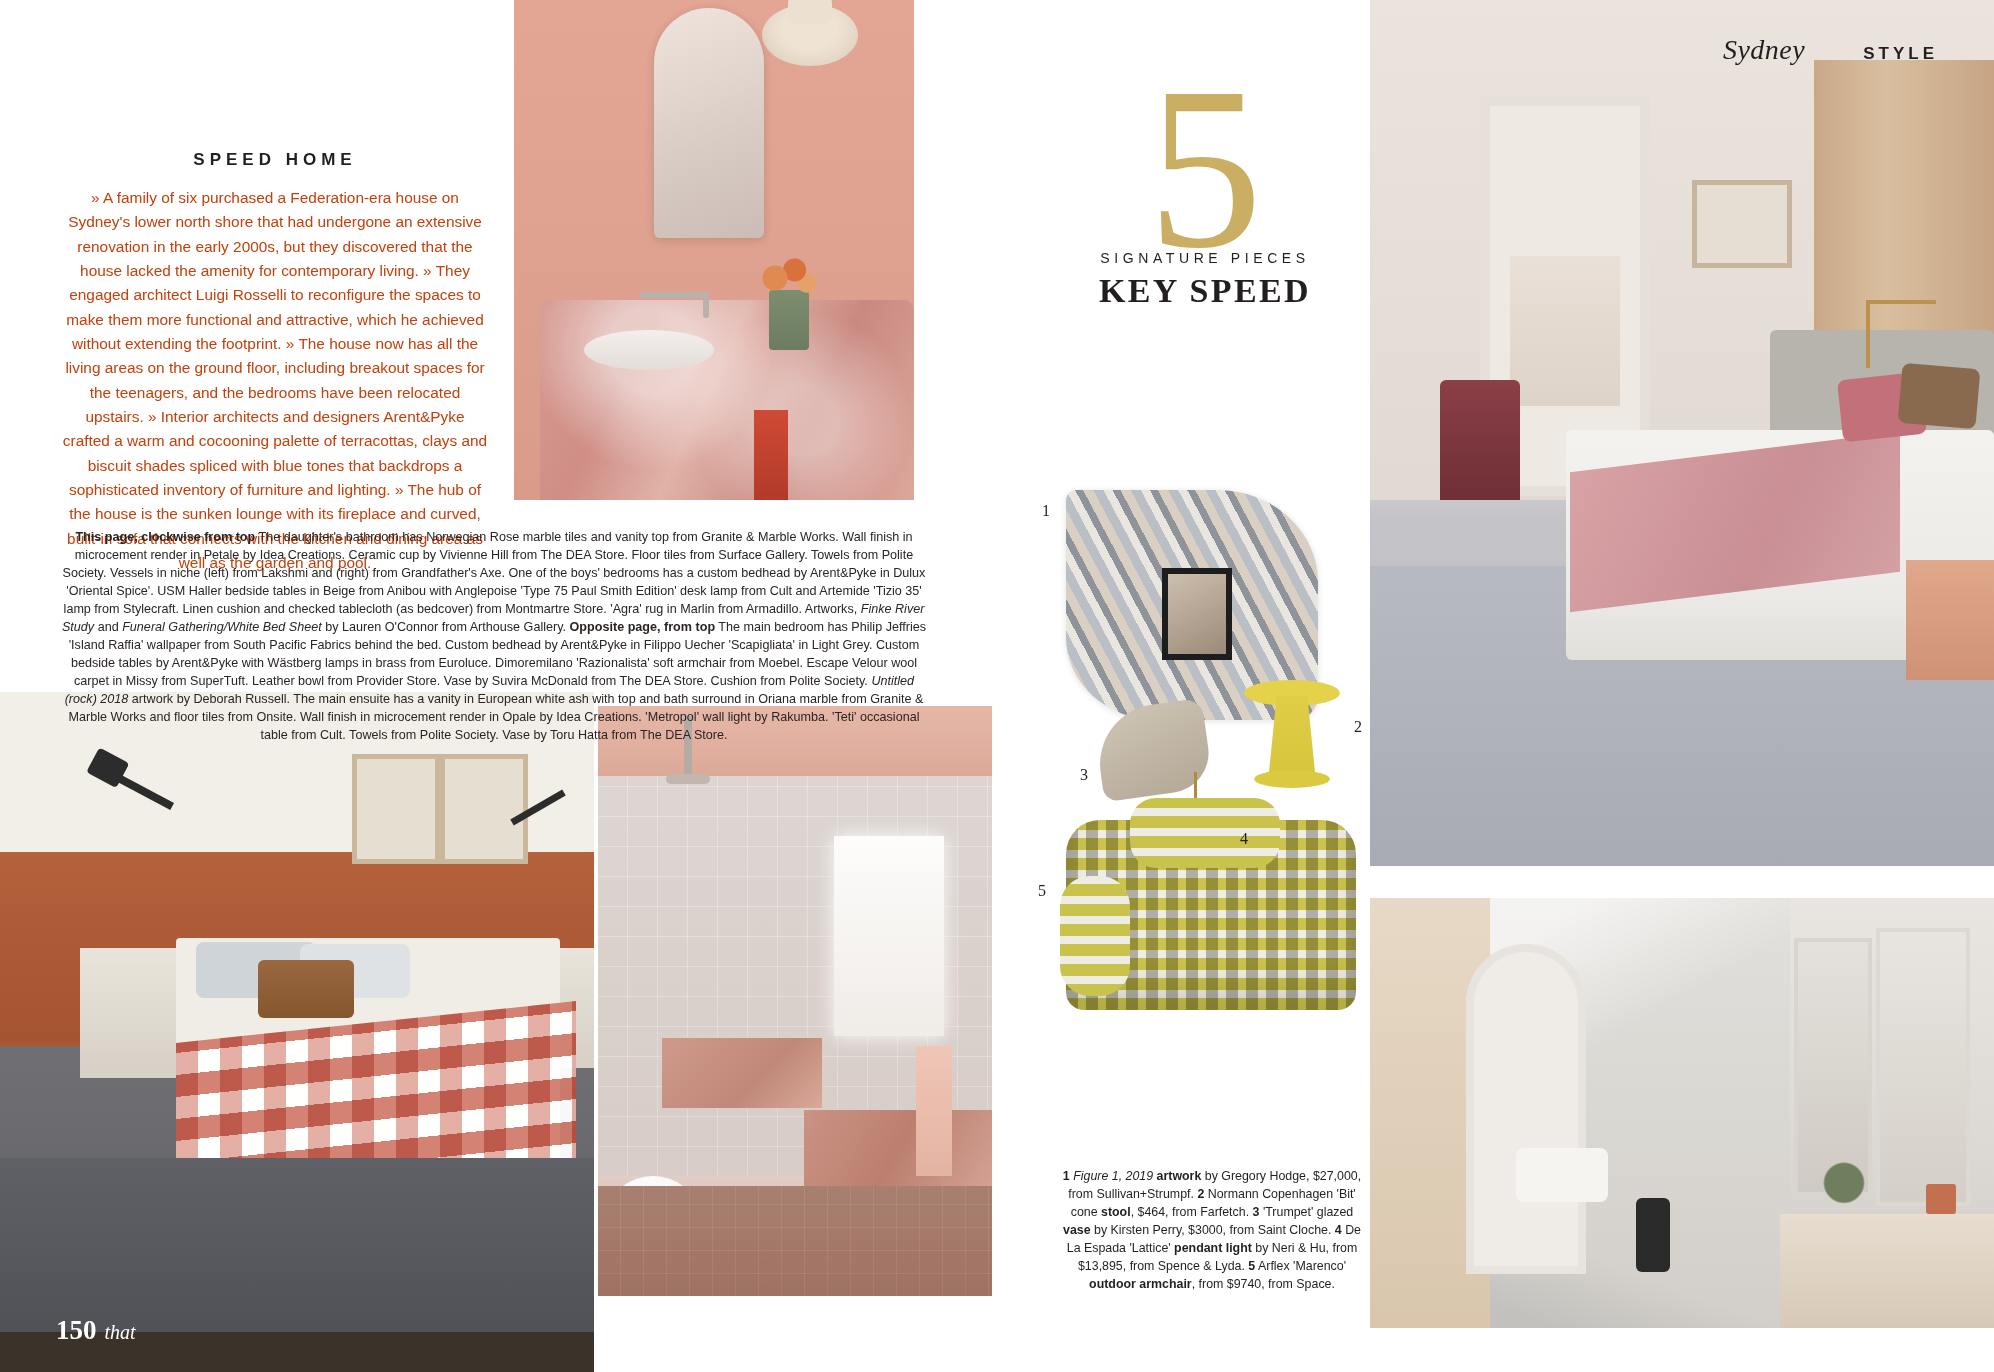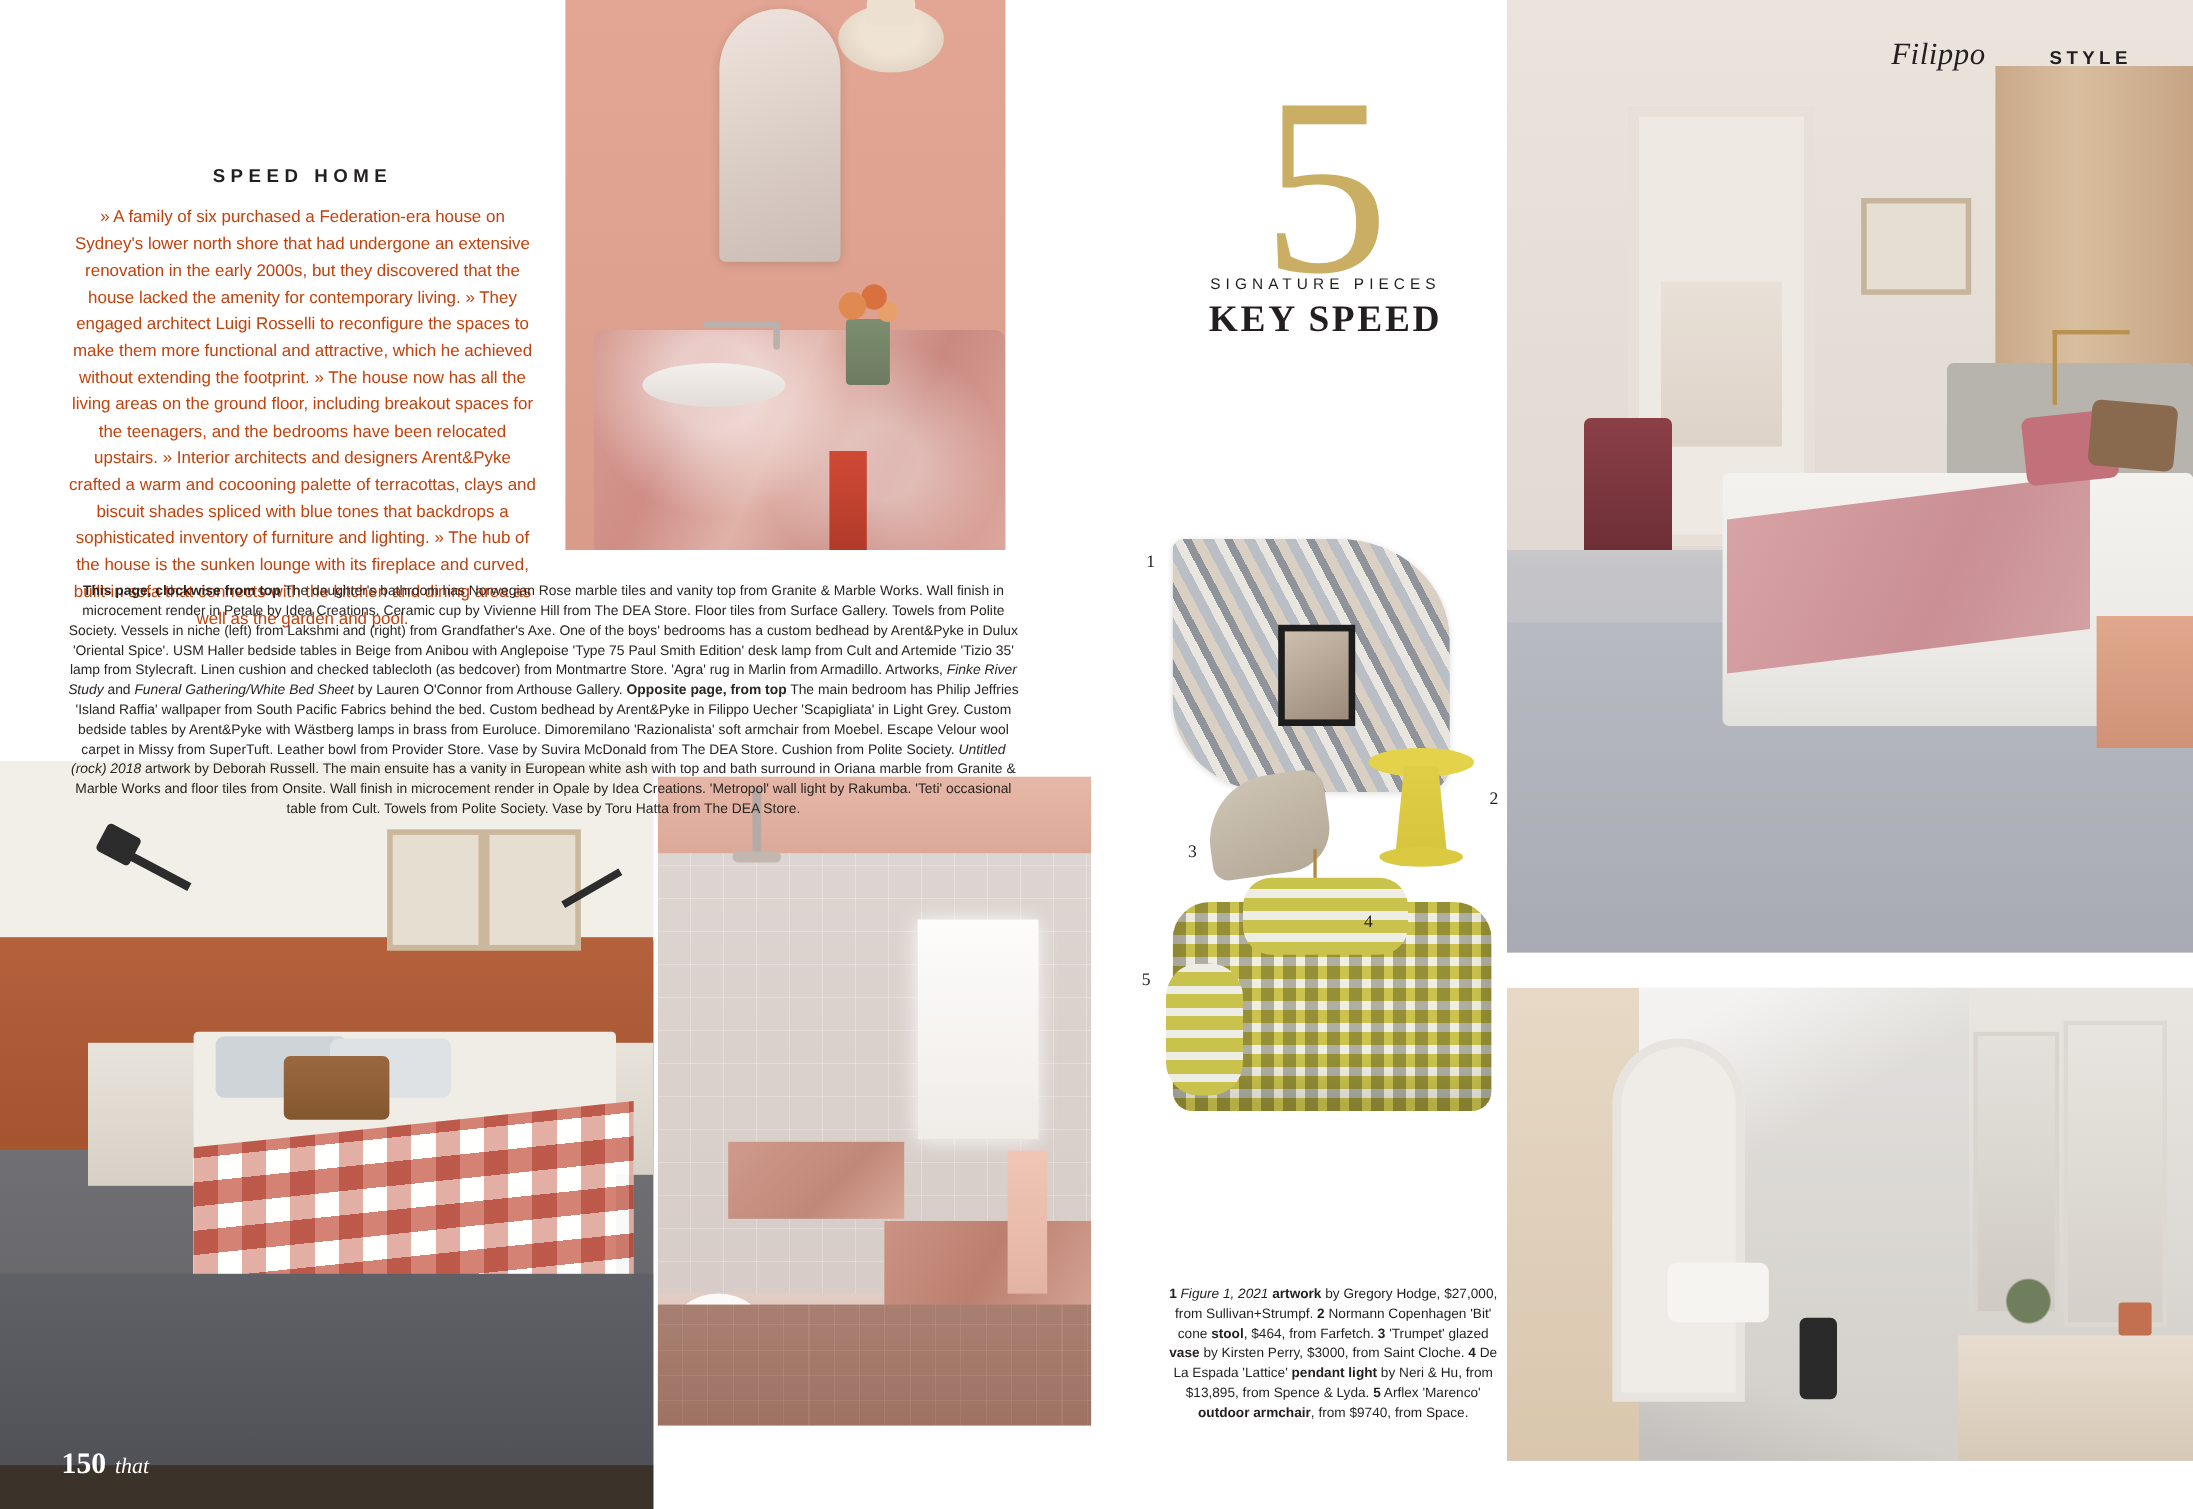"Filippo" span.sydney { text: Filippo -> Sydney }
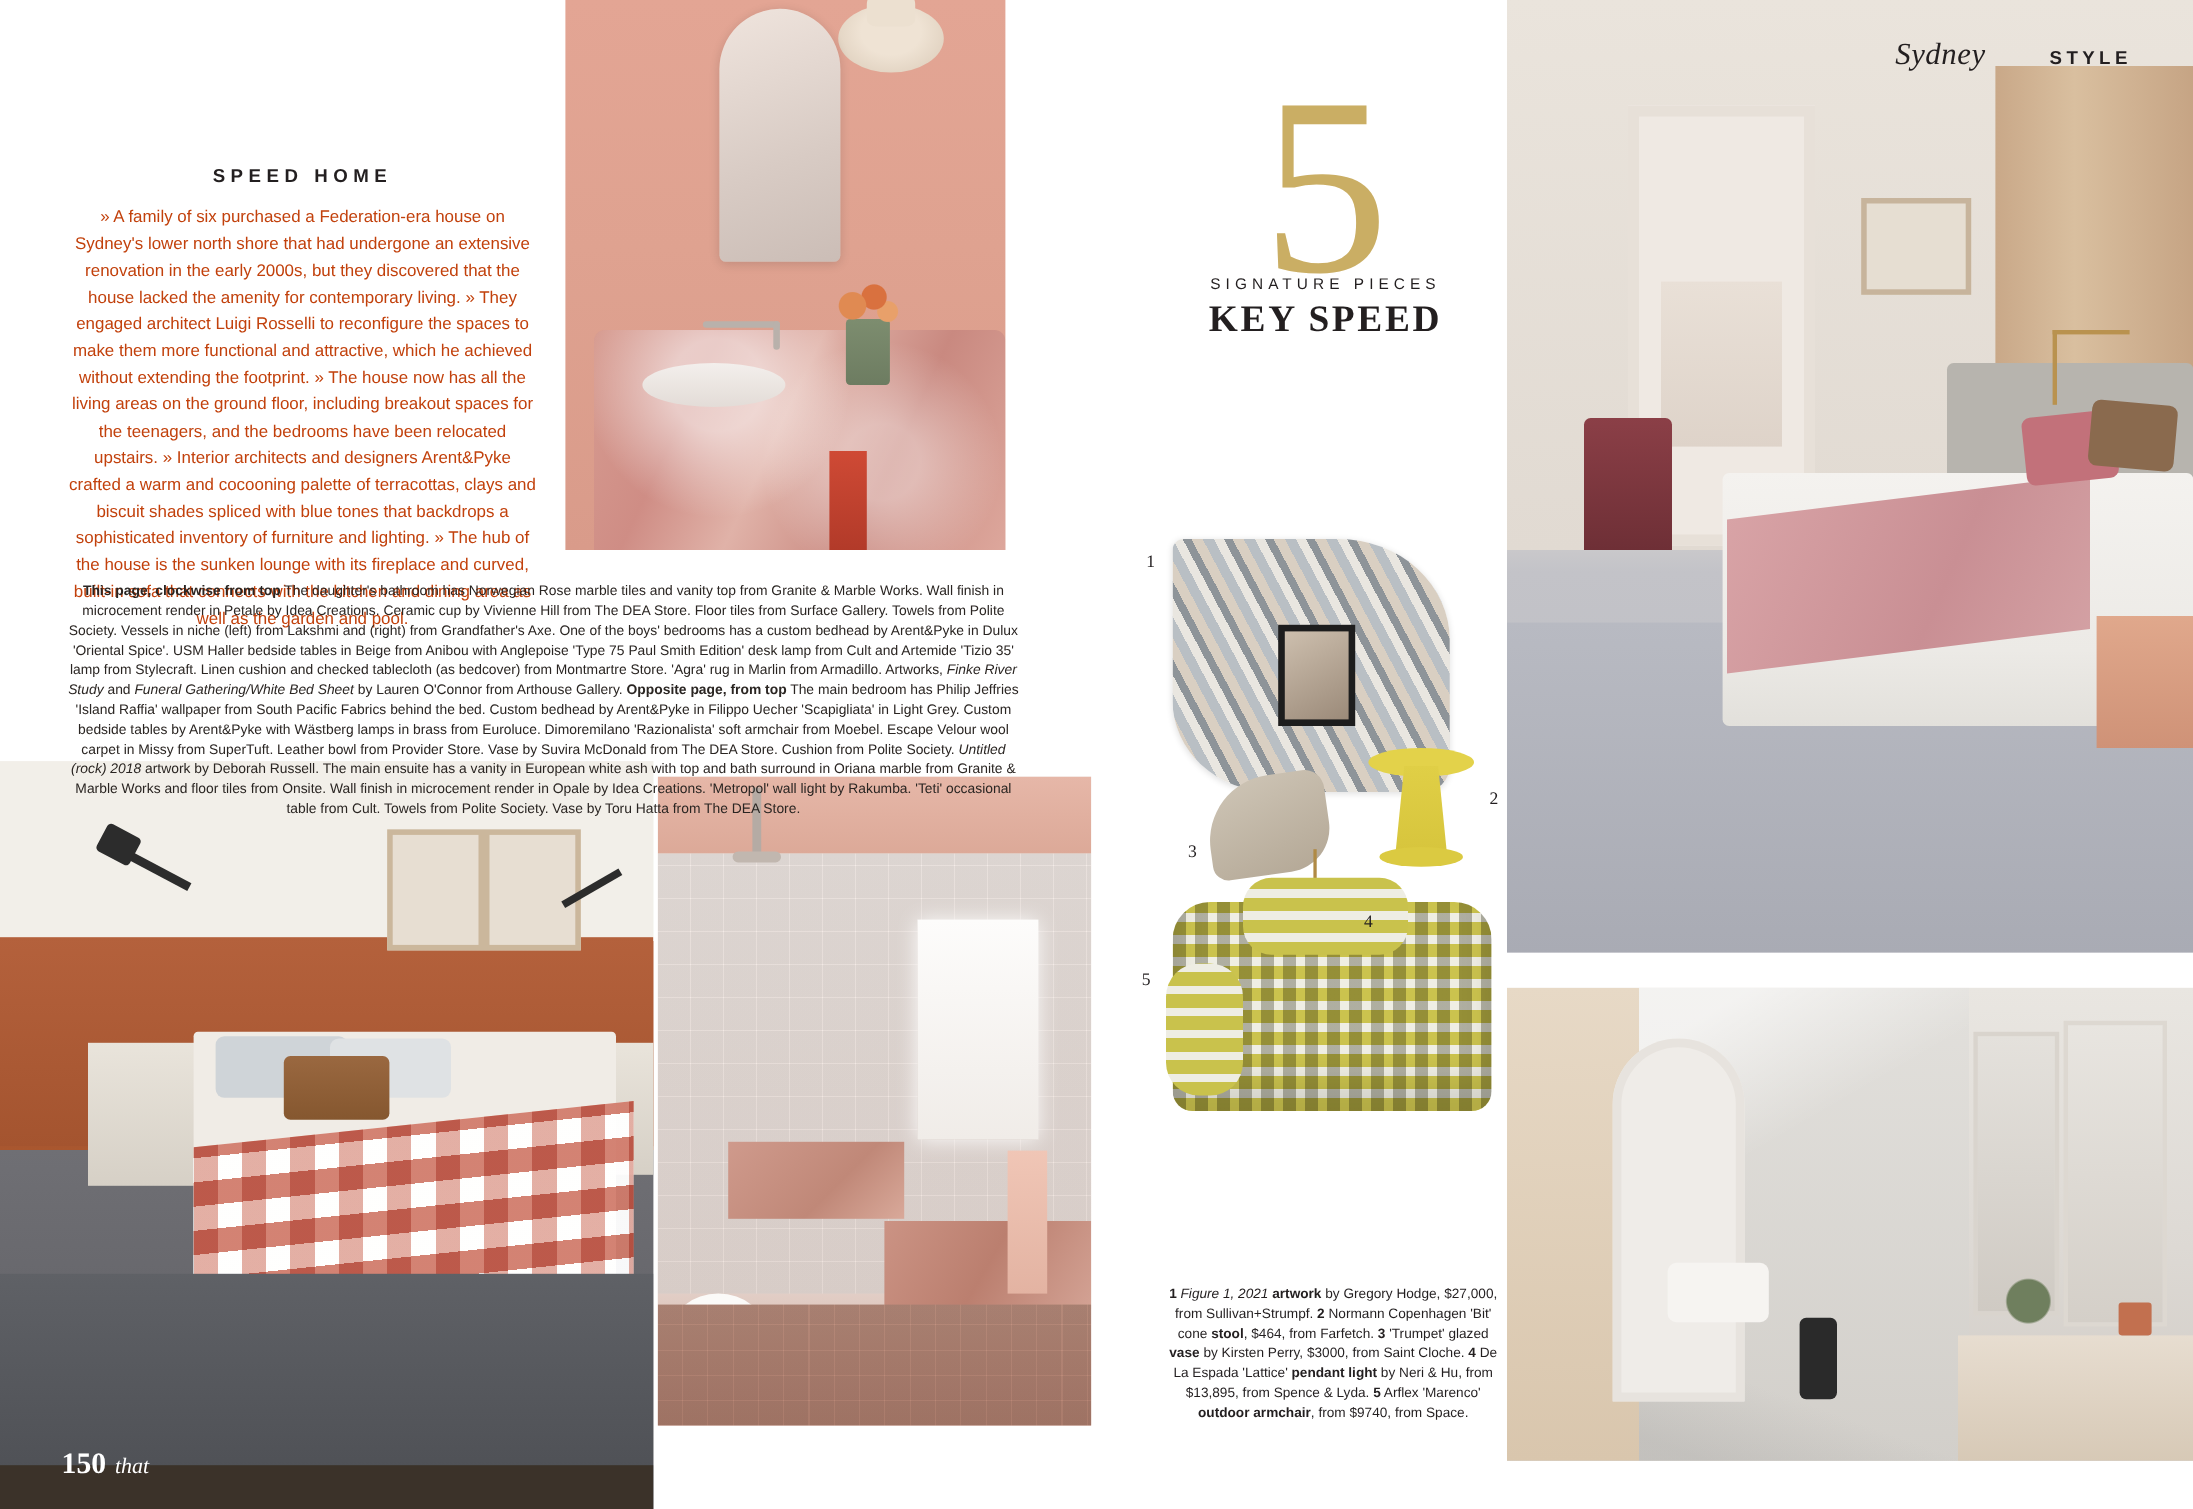"Figure 1, 2021" i { text: 2021 -> 2019 }
